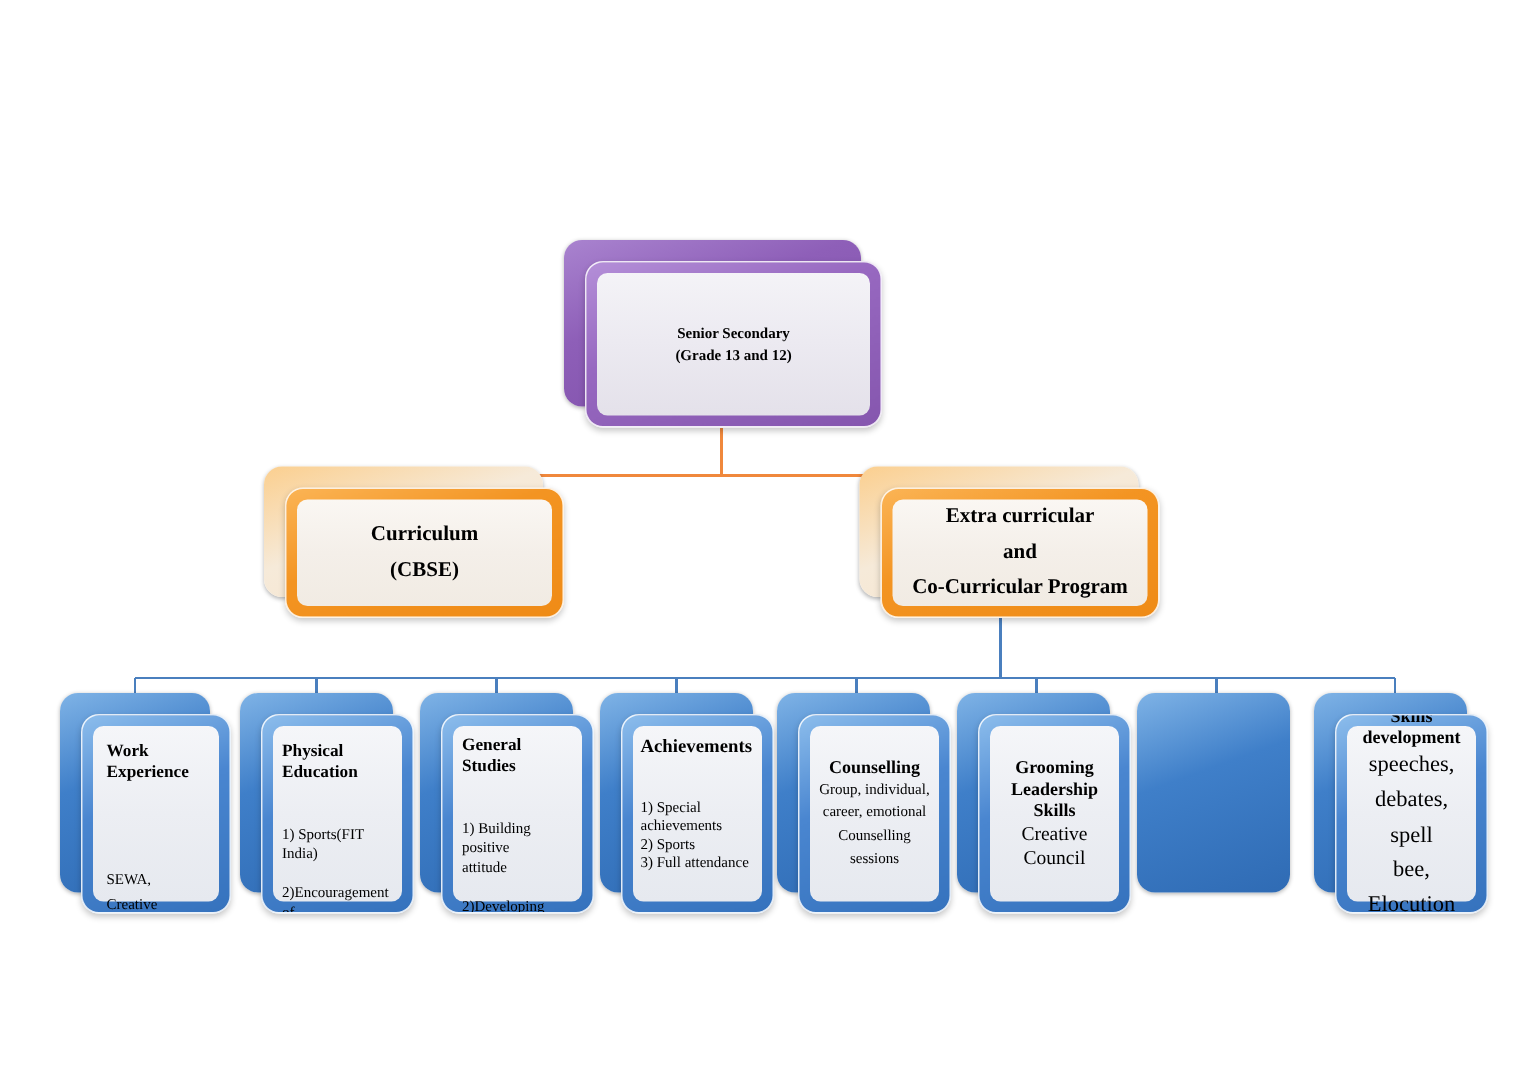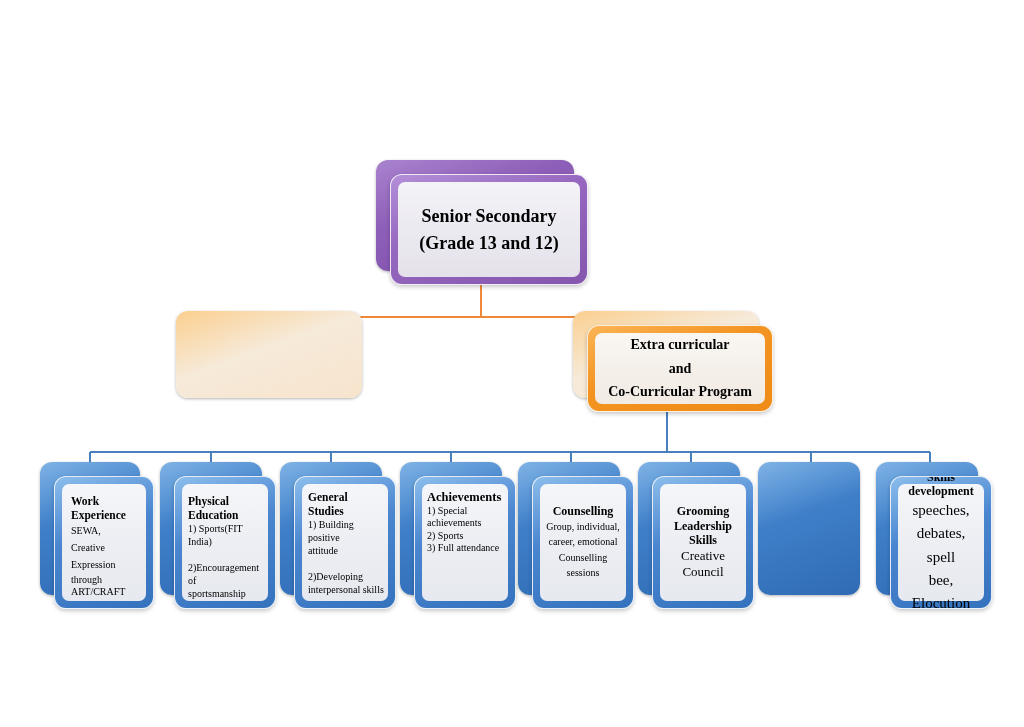"Senior Secondary" .title.root { font-size: 18px -> 10px }
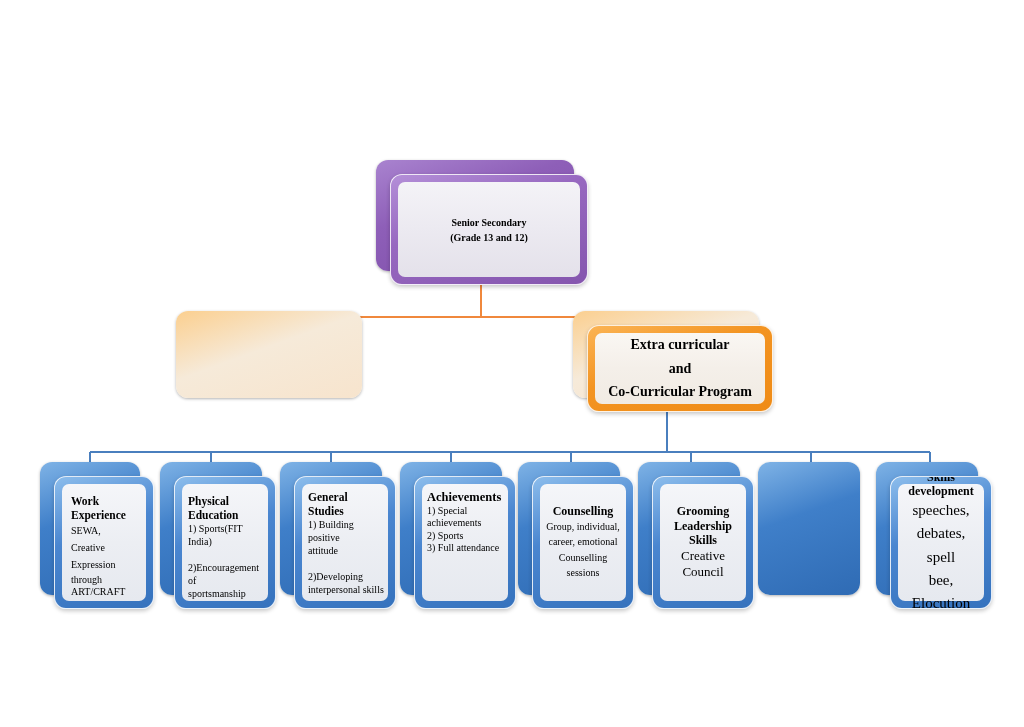"Curriculum" div.plate-front { html: none -> <div> <div> <div>Curriculum</div> <div>(CBSE)</div> </div> </div> }
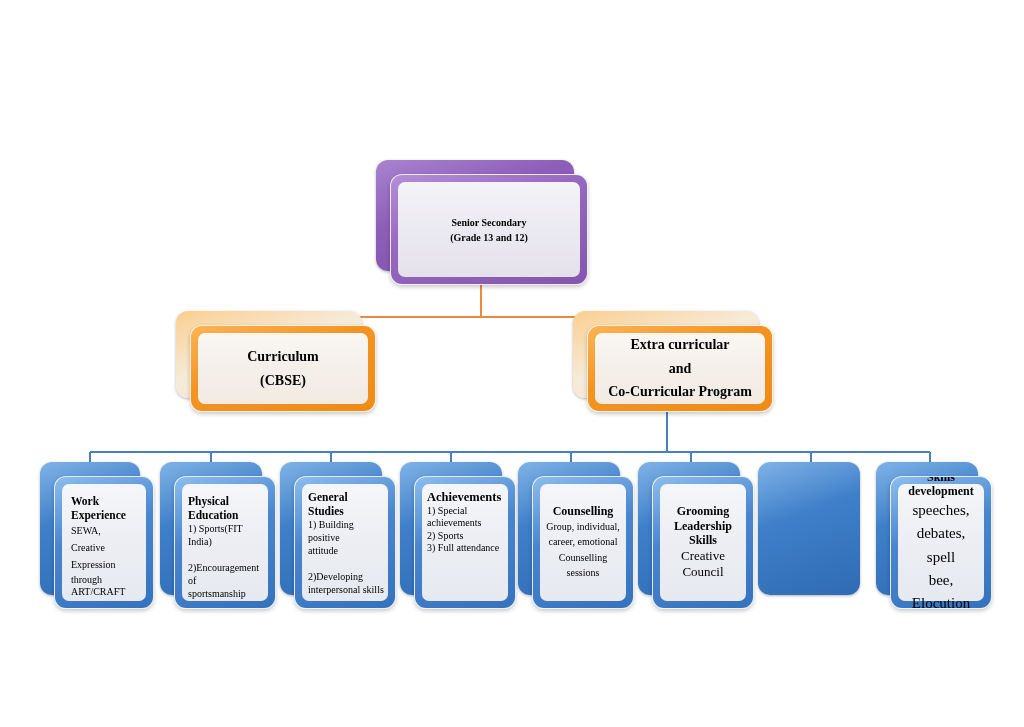"Work" .face.align-left { gap: none -> 28px }
